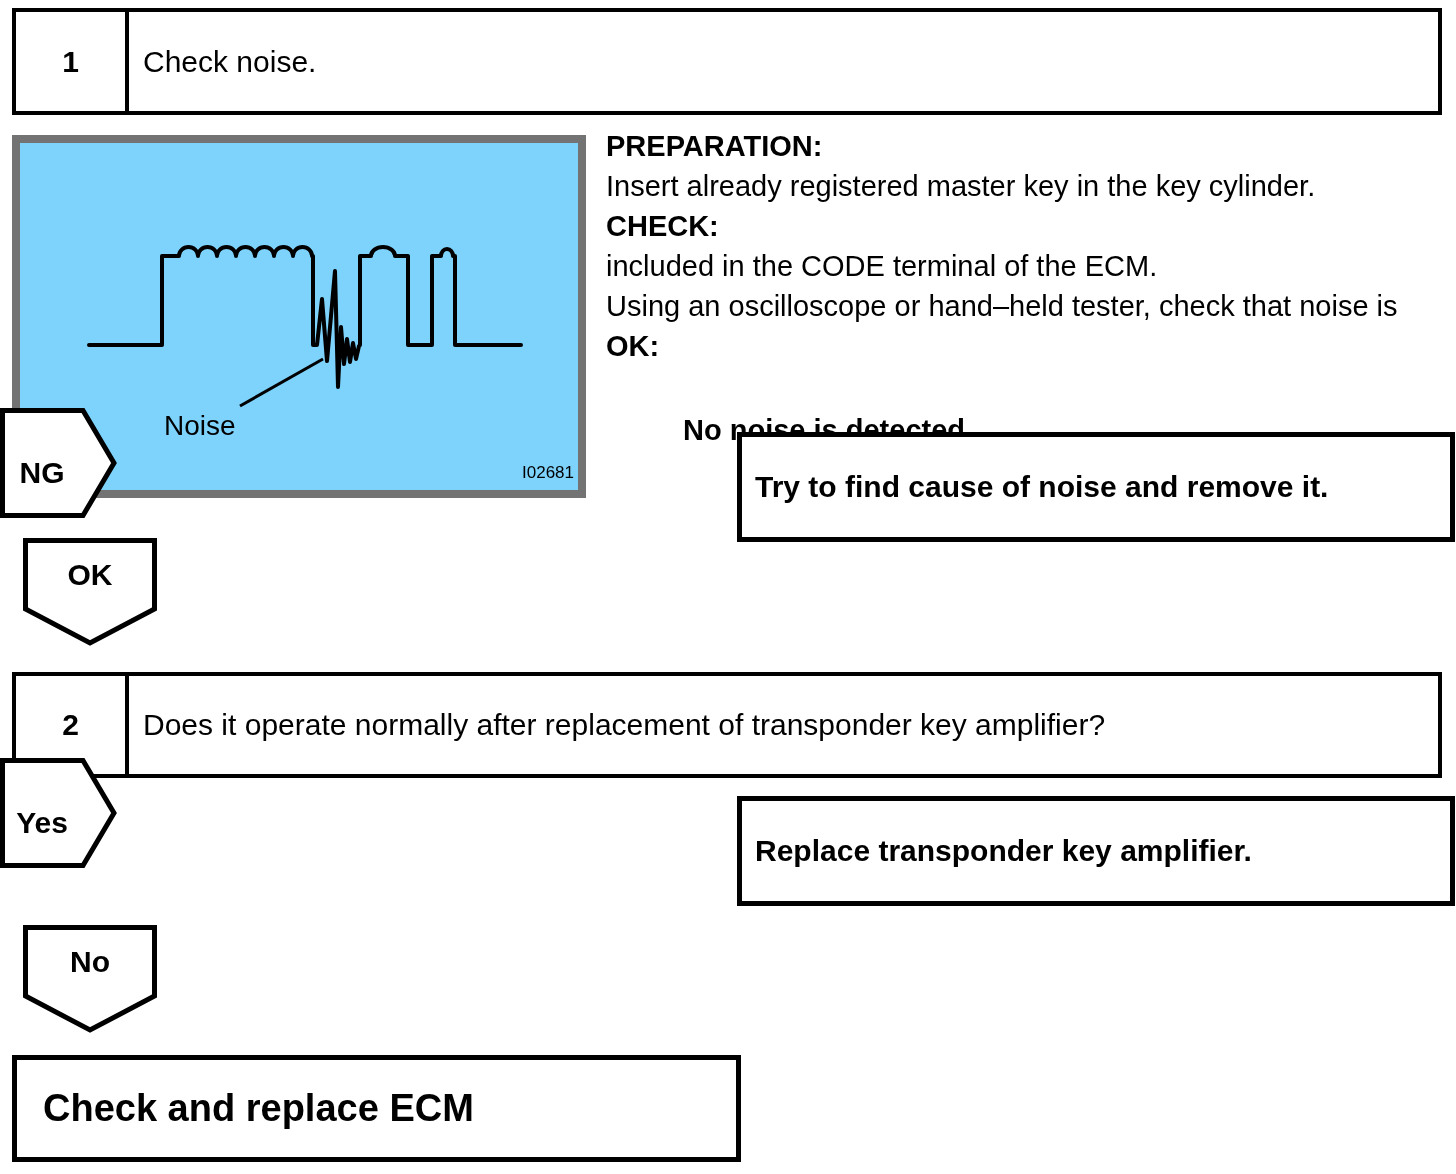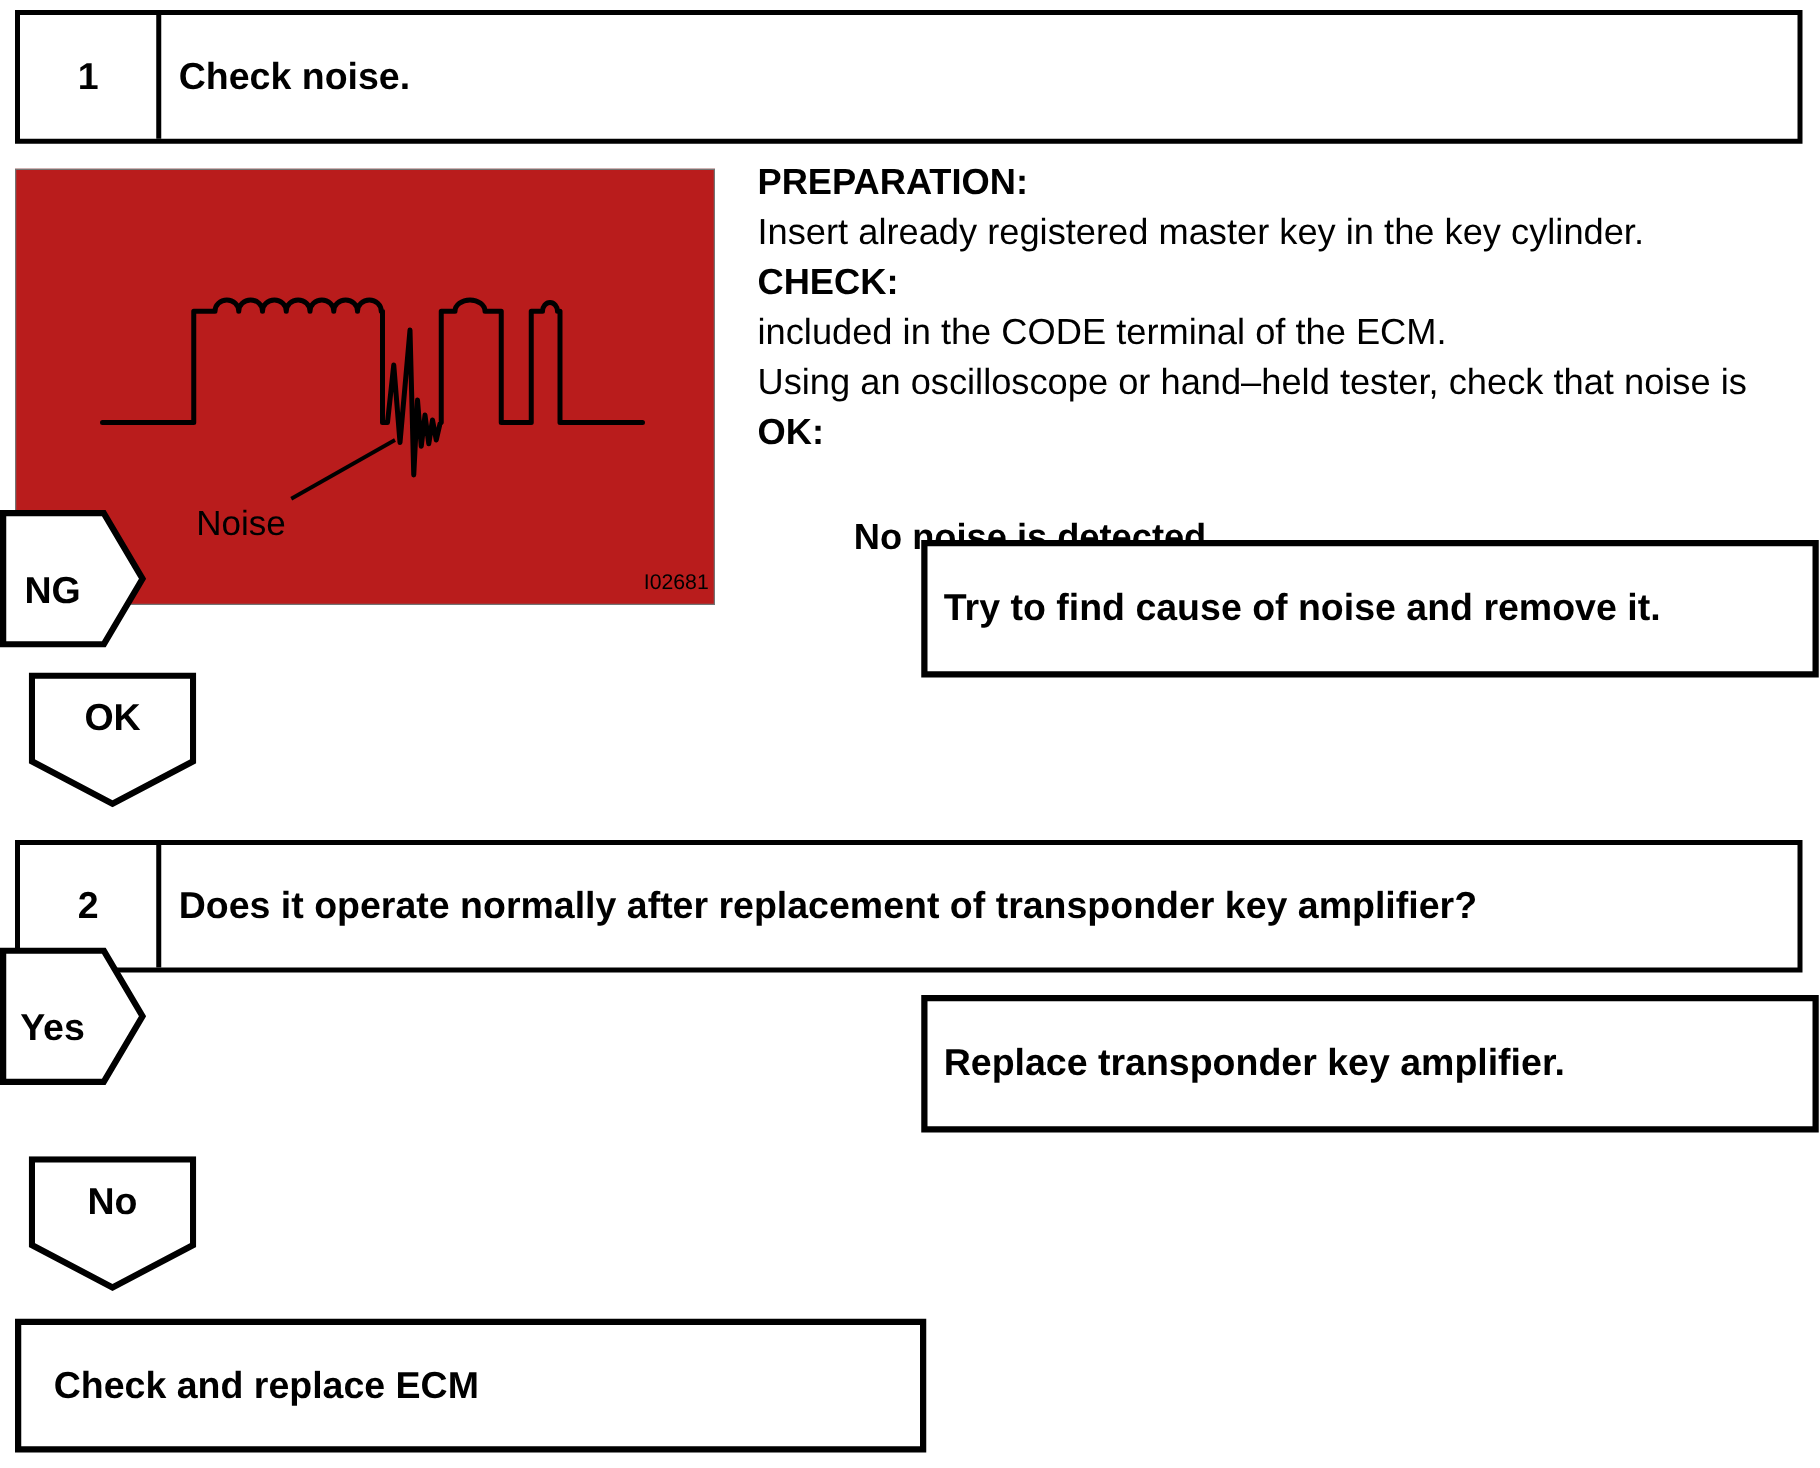"Check noise." .step-title { font-weight: bold -> normal }
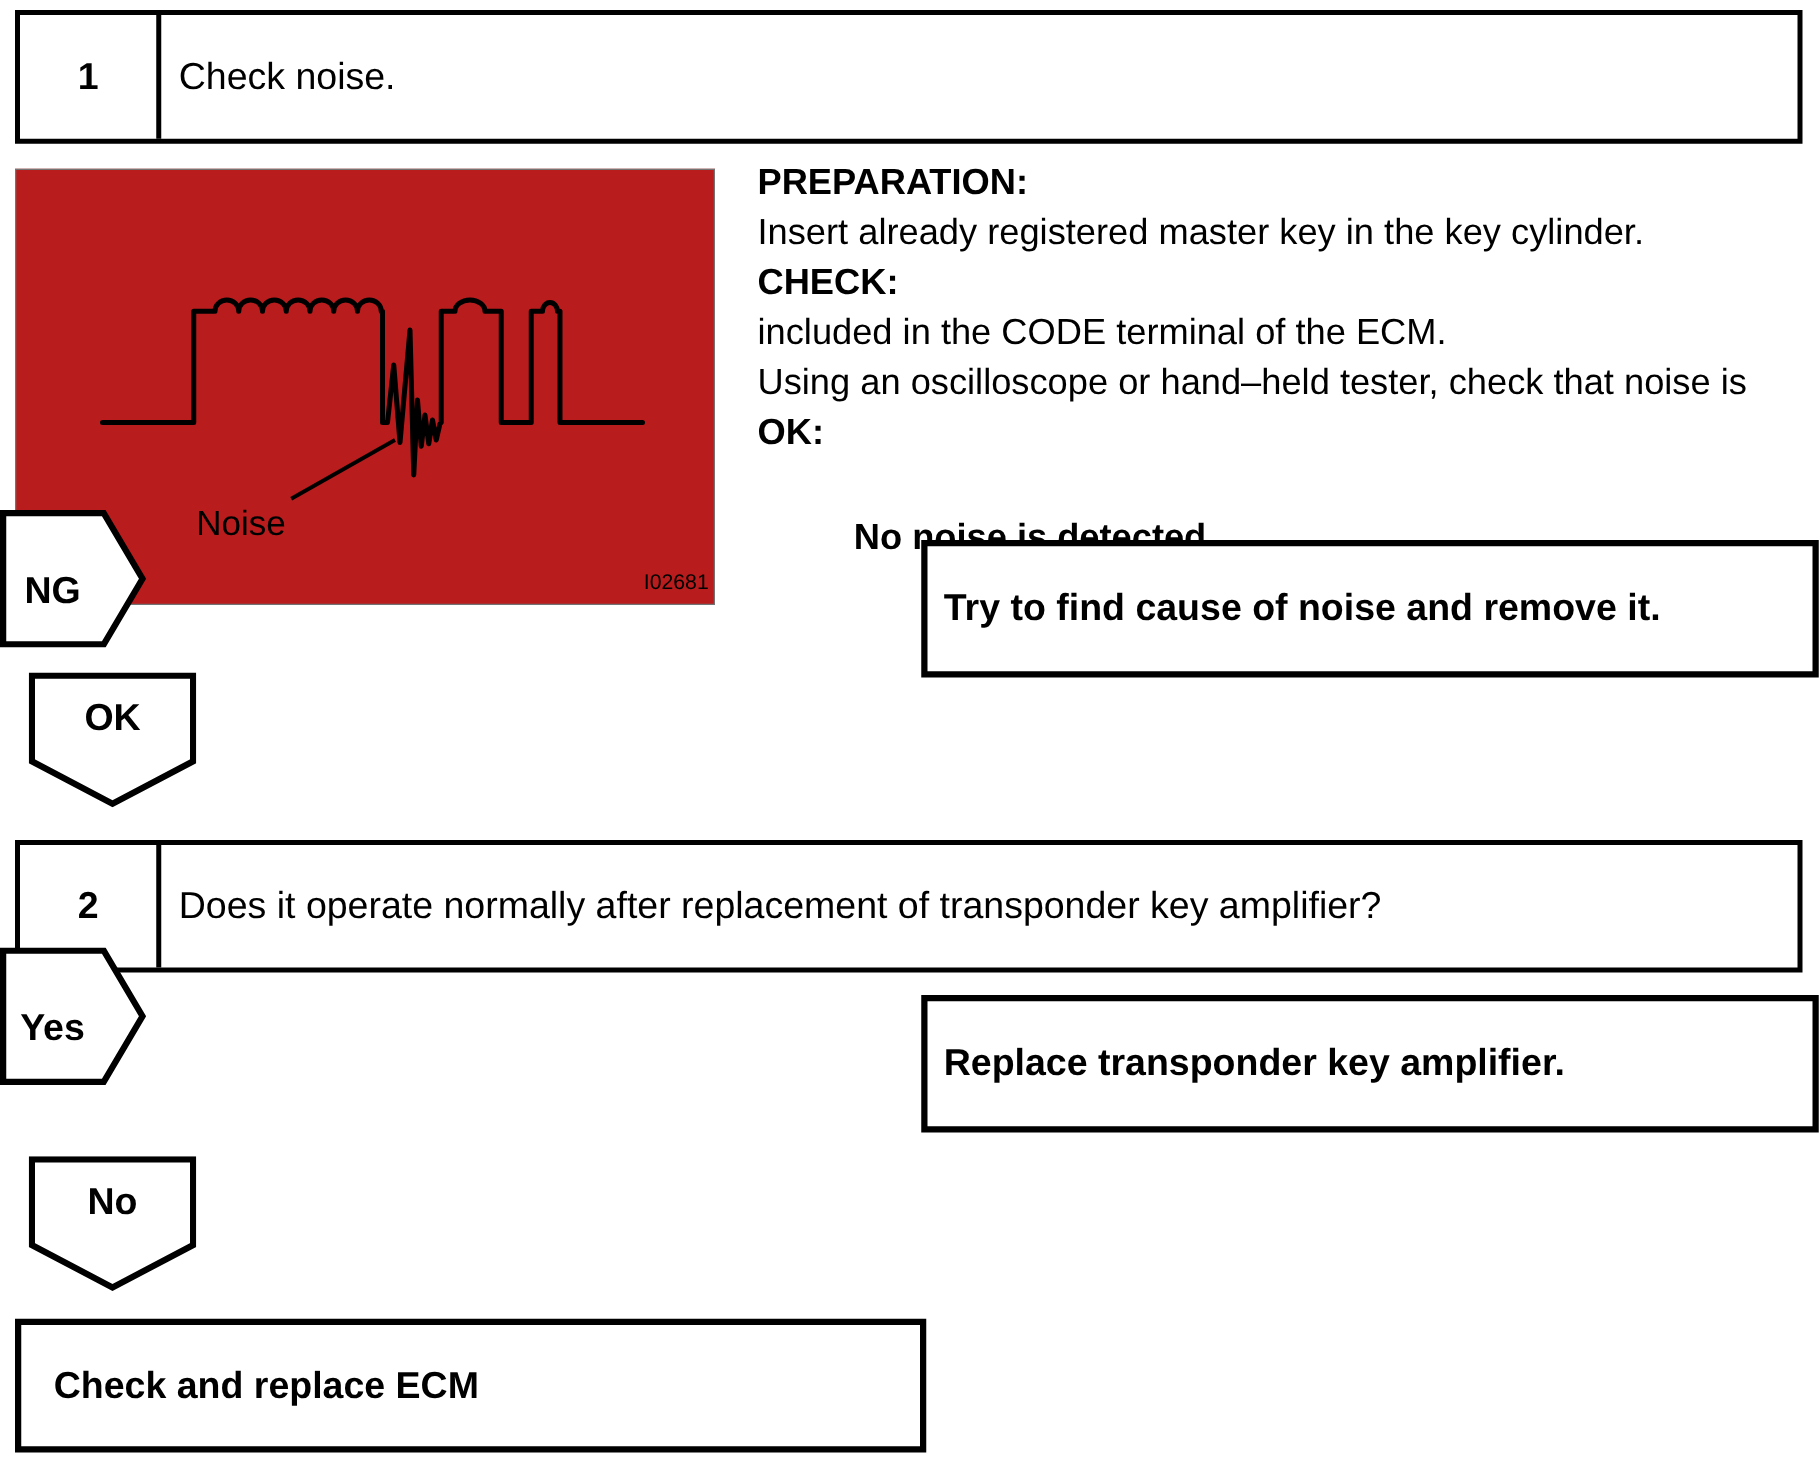"Noise" .figure-box { background: #b91c1c -> #7dd3fc; border: 1px solid #737373 -> 8px solid #737373 }
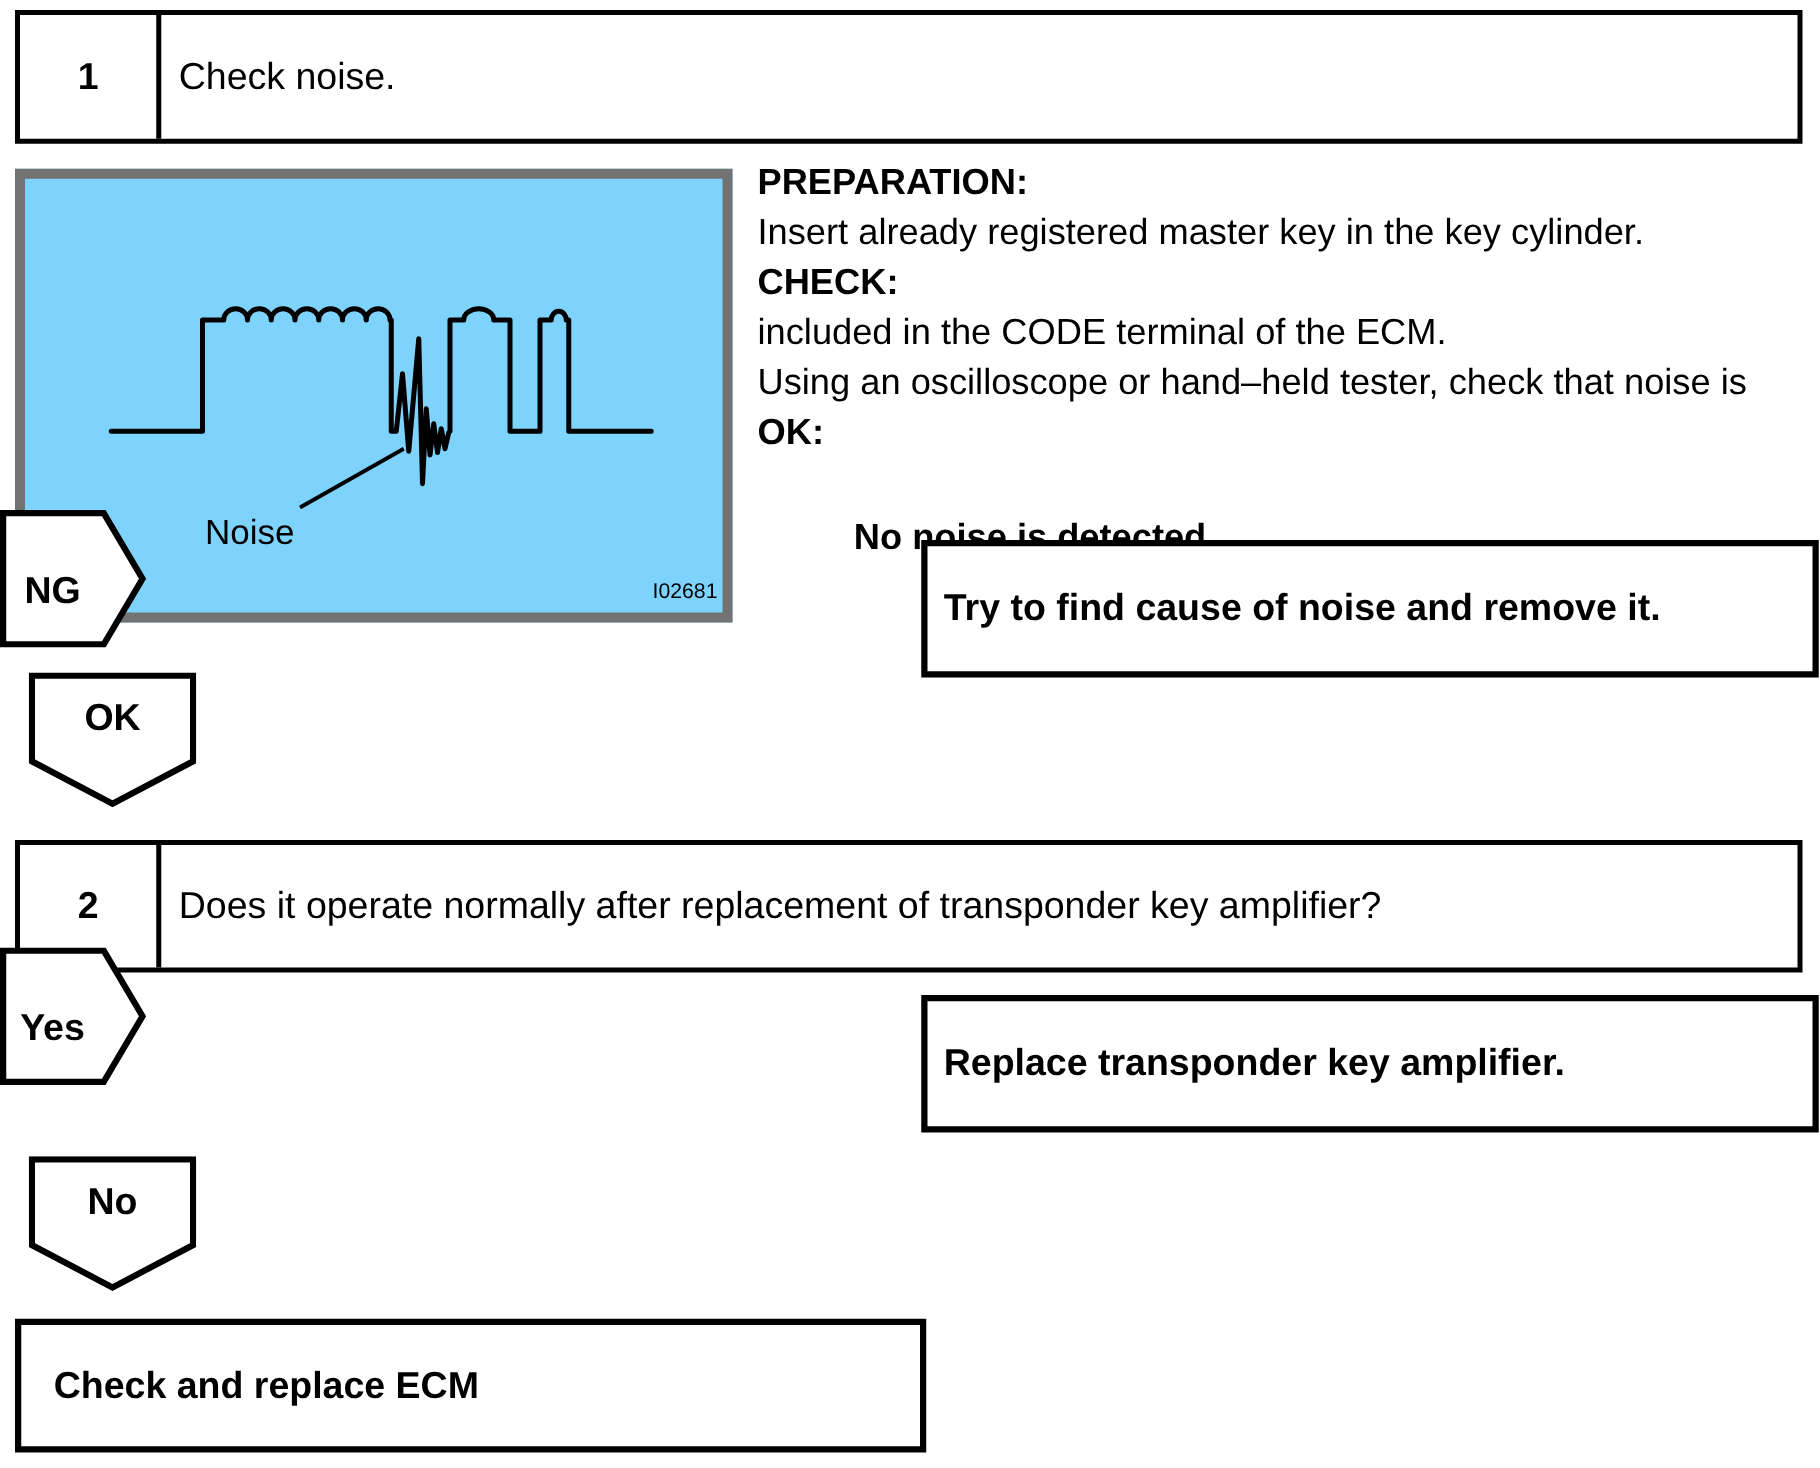"Check and replace ECM" .final-box { font-size: 30px -> 38px }
